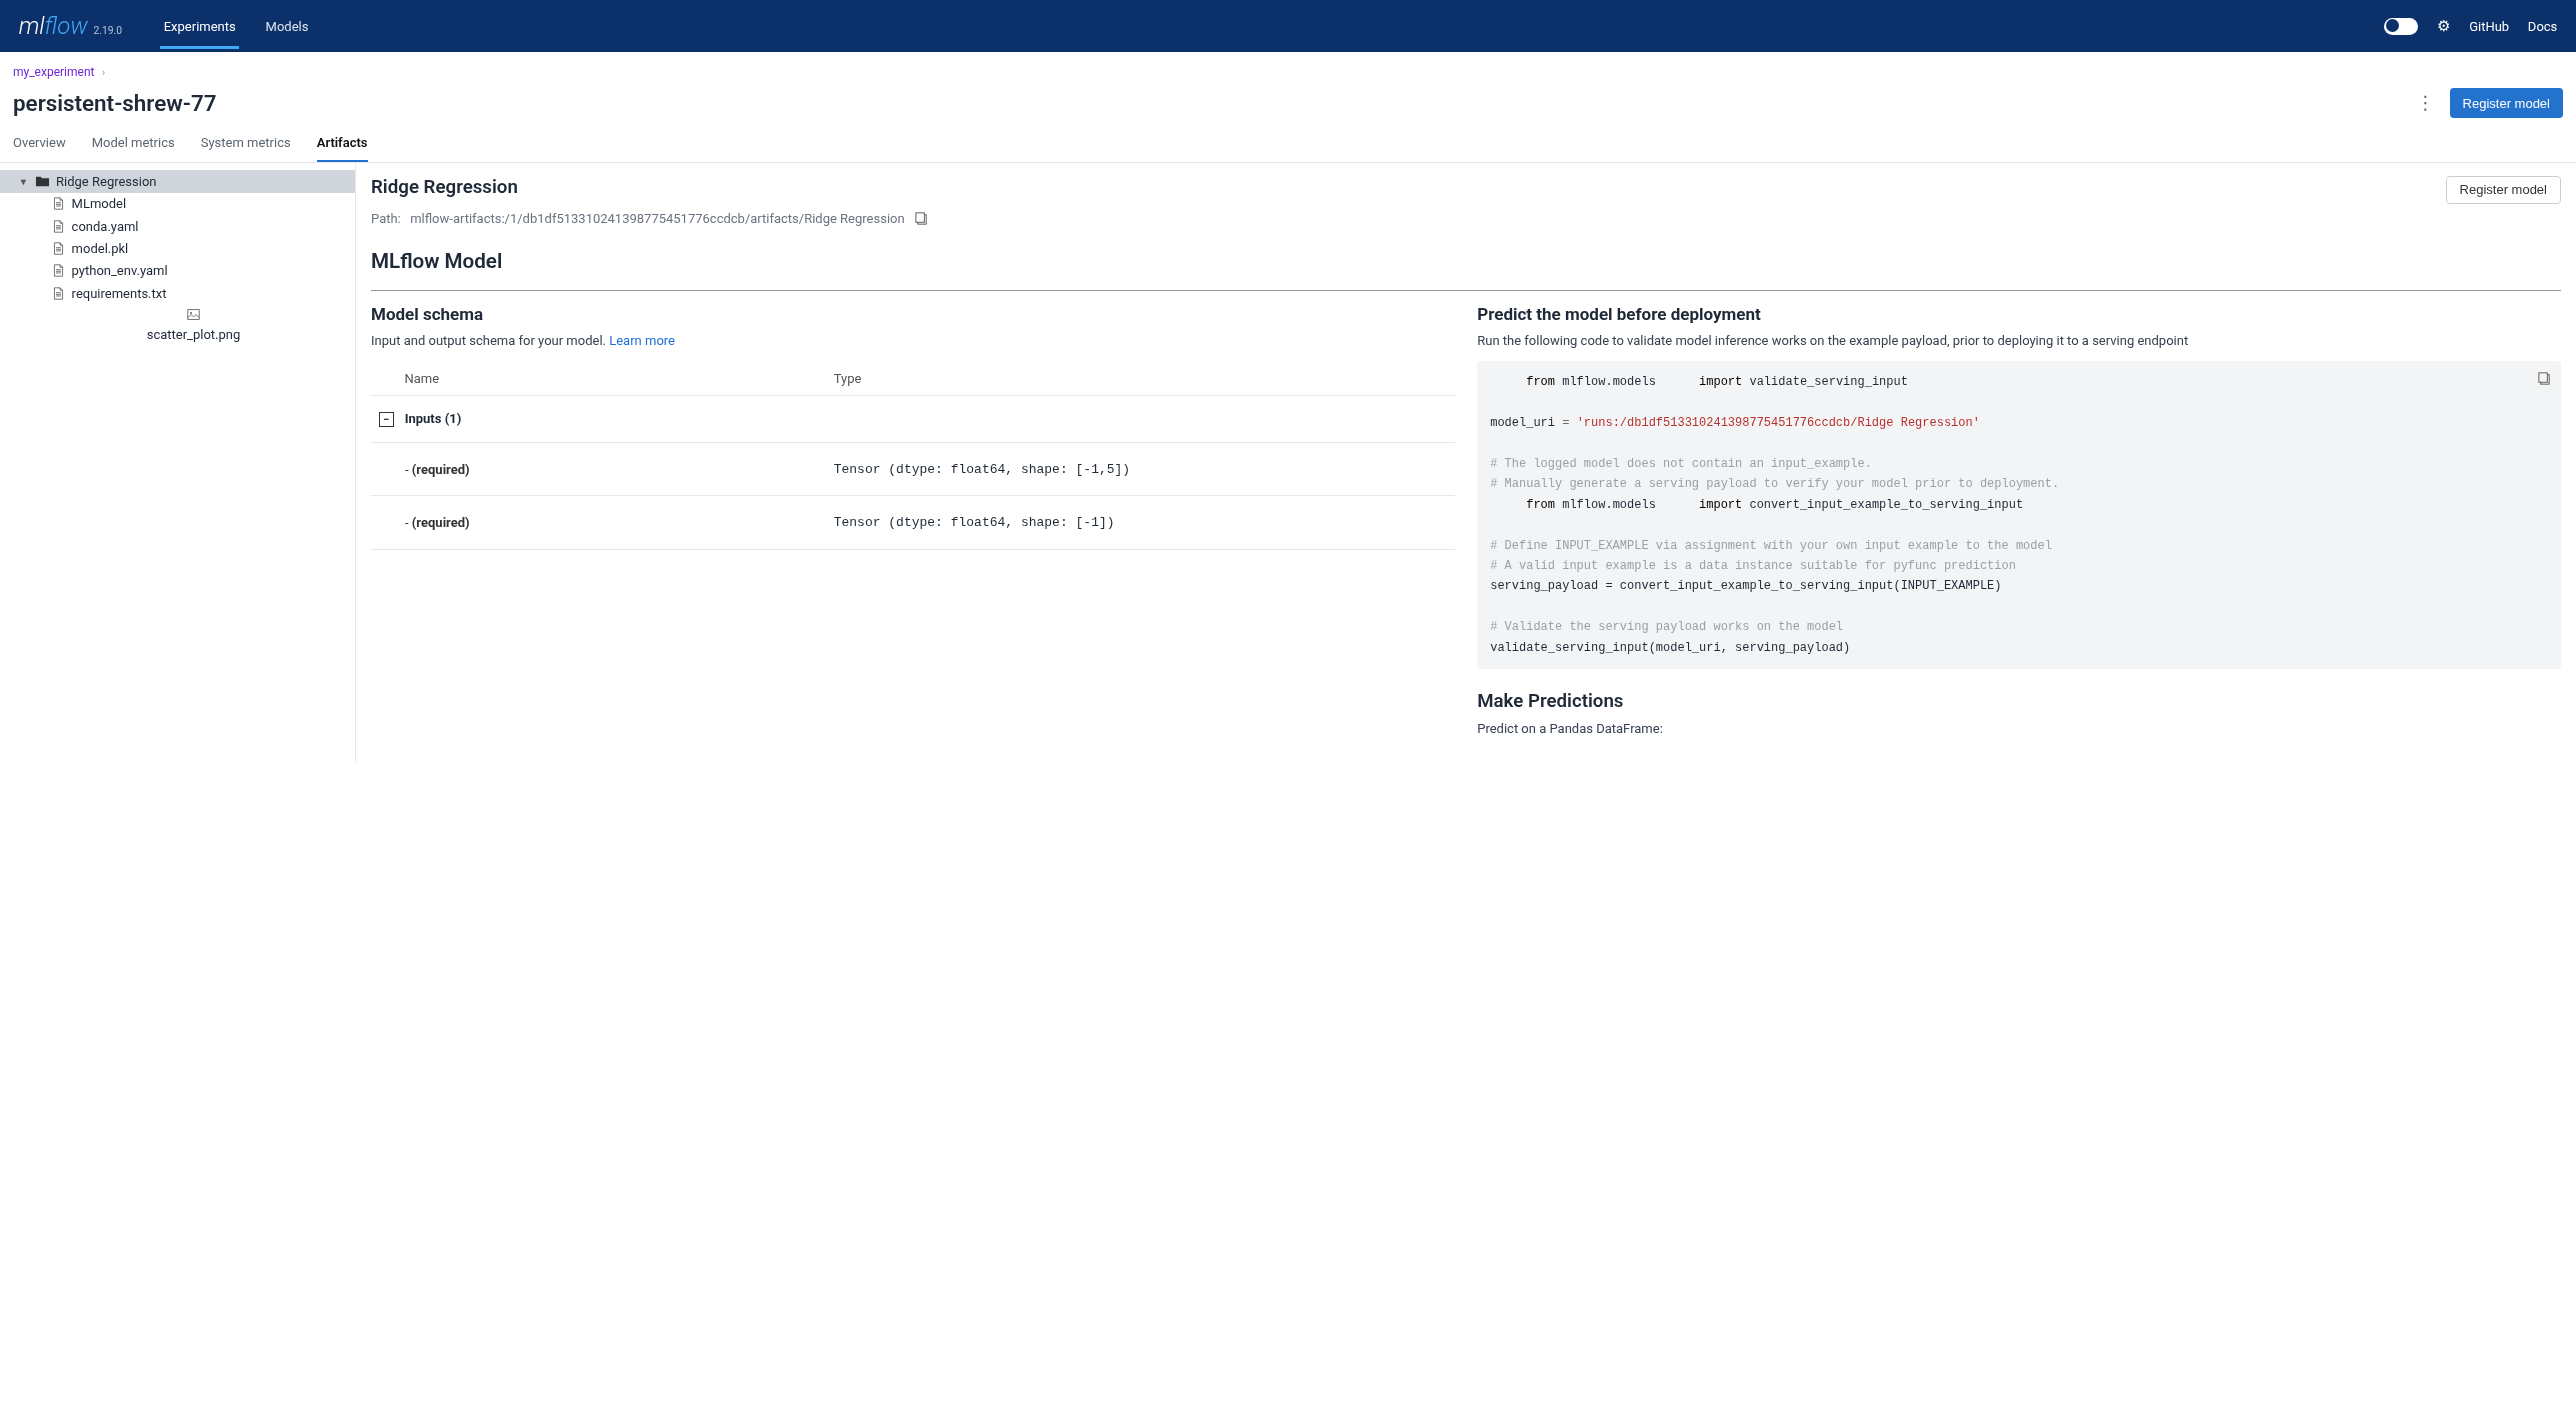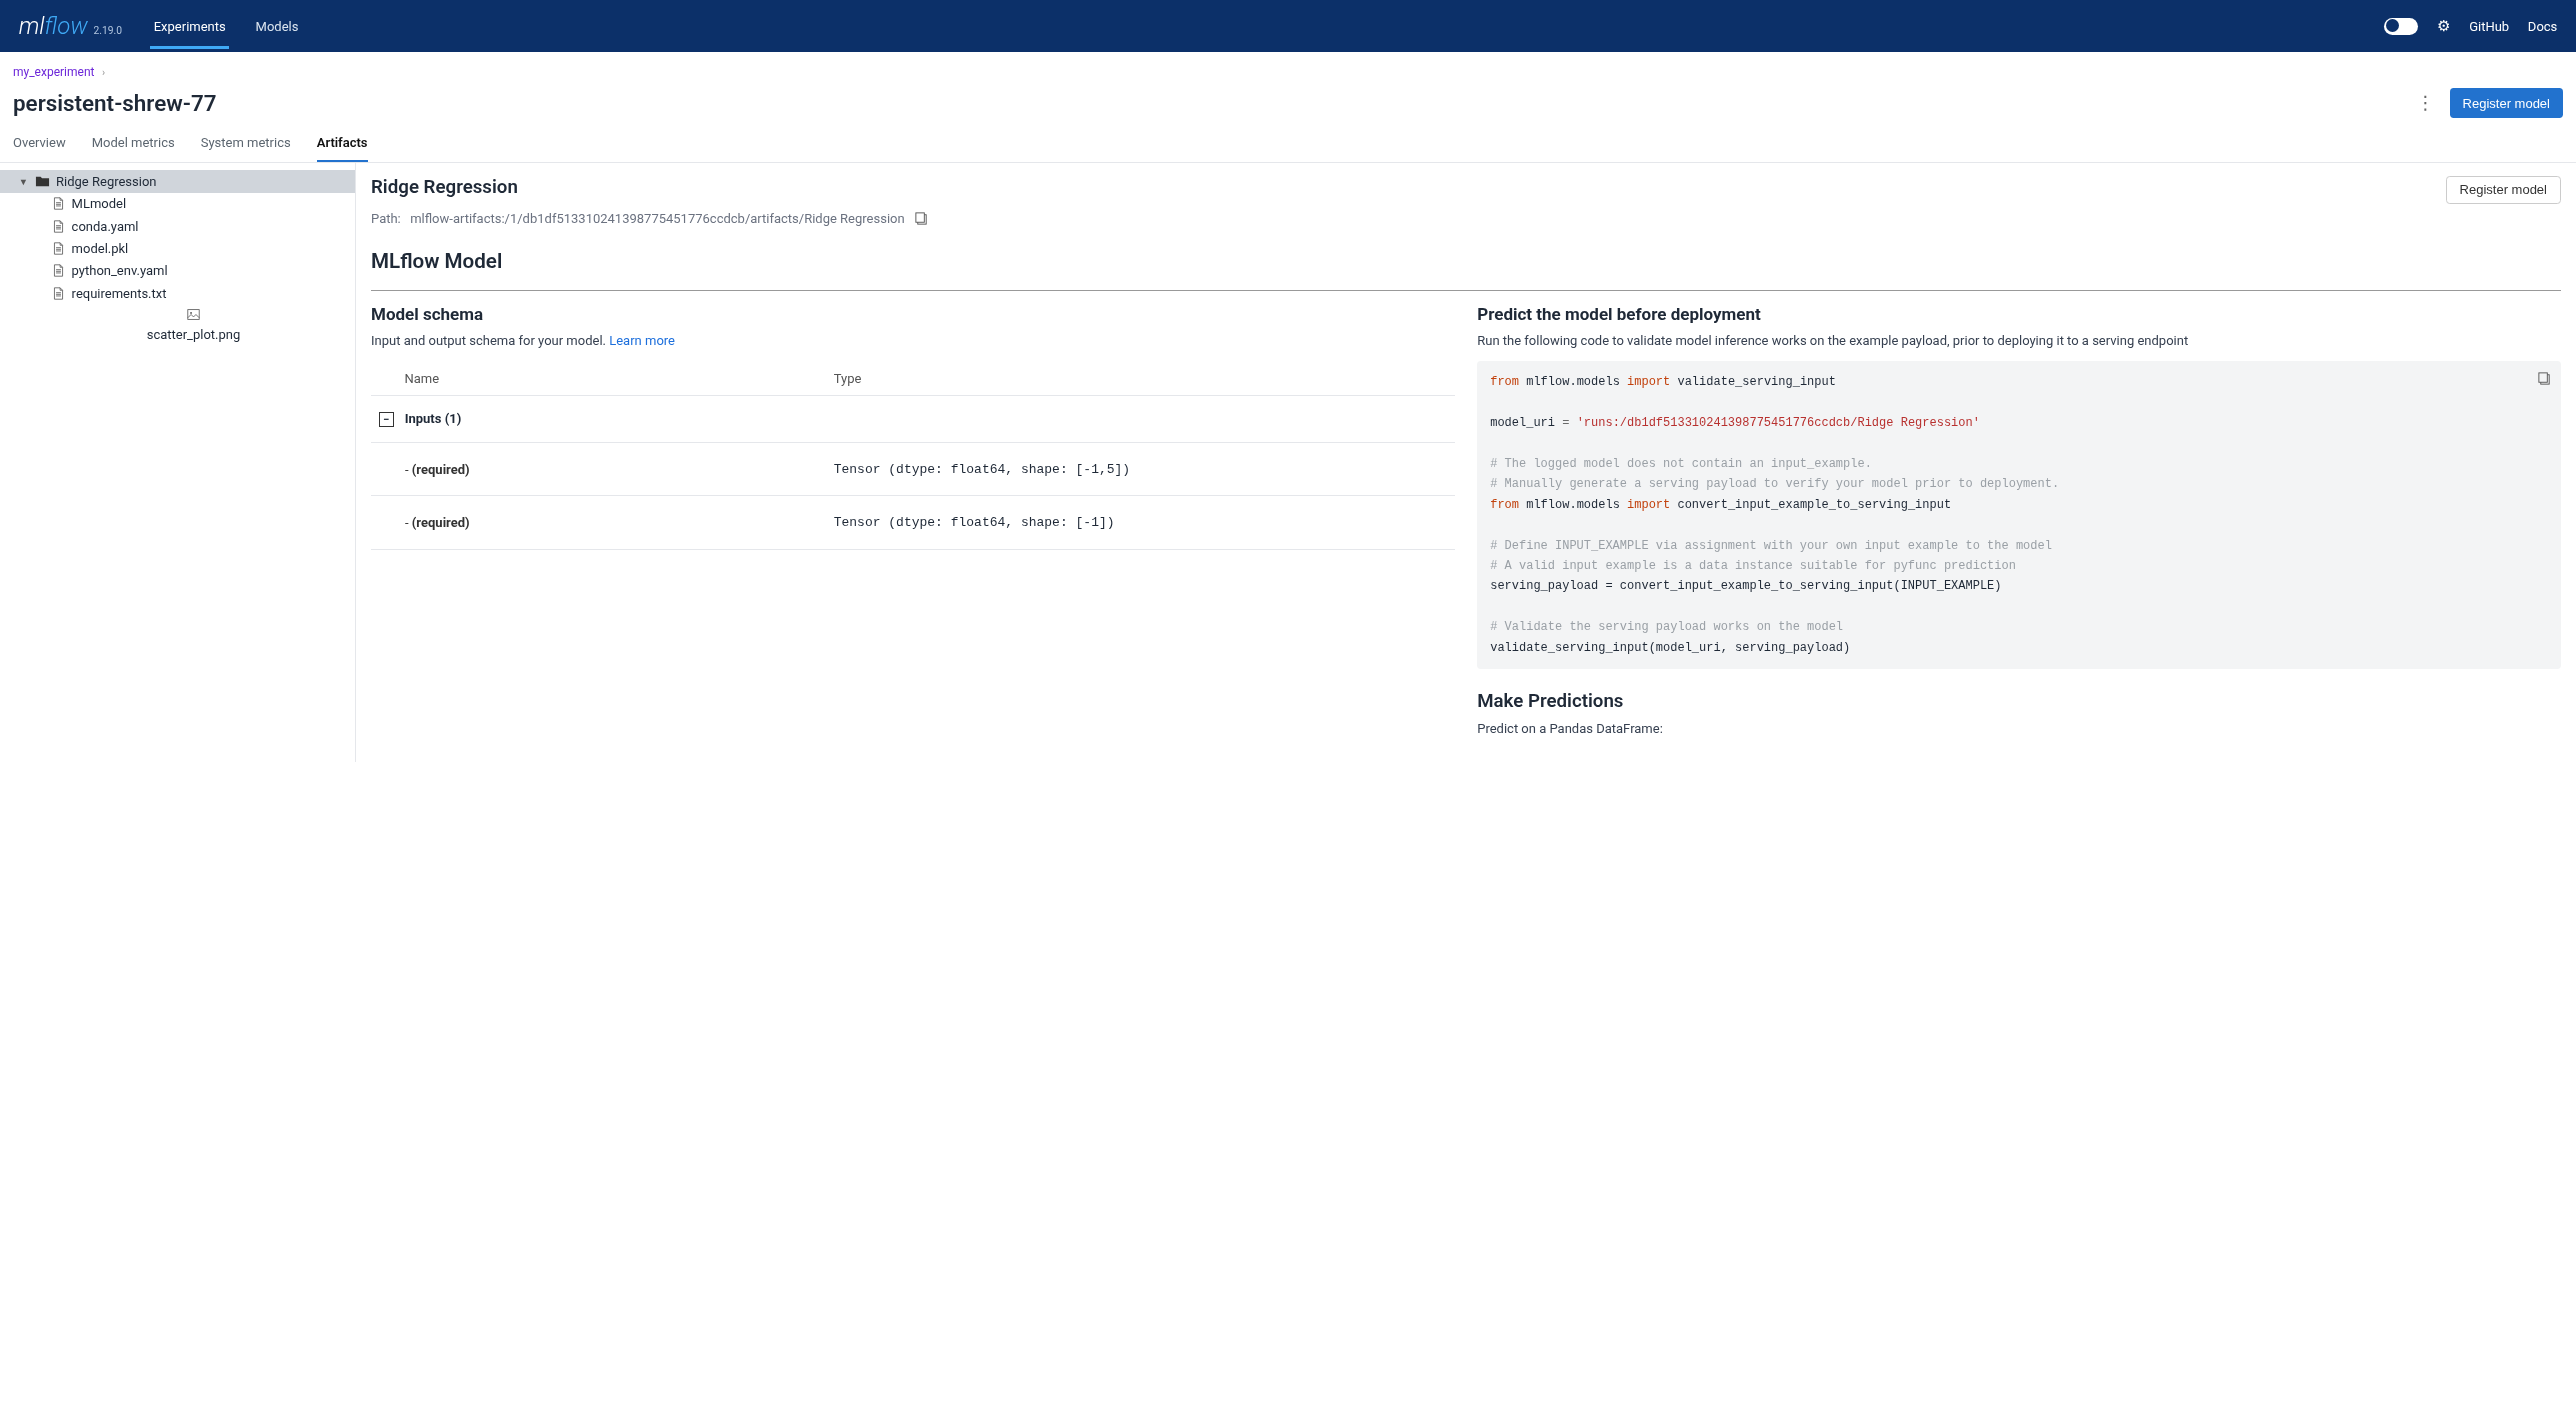"Experiments" .nav-tab.active { margin-left: none -> 10px }
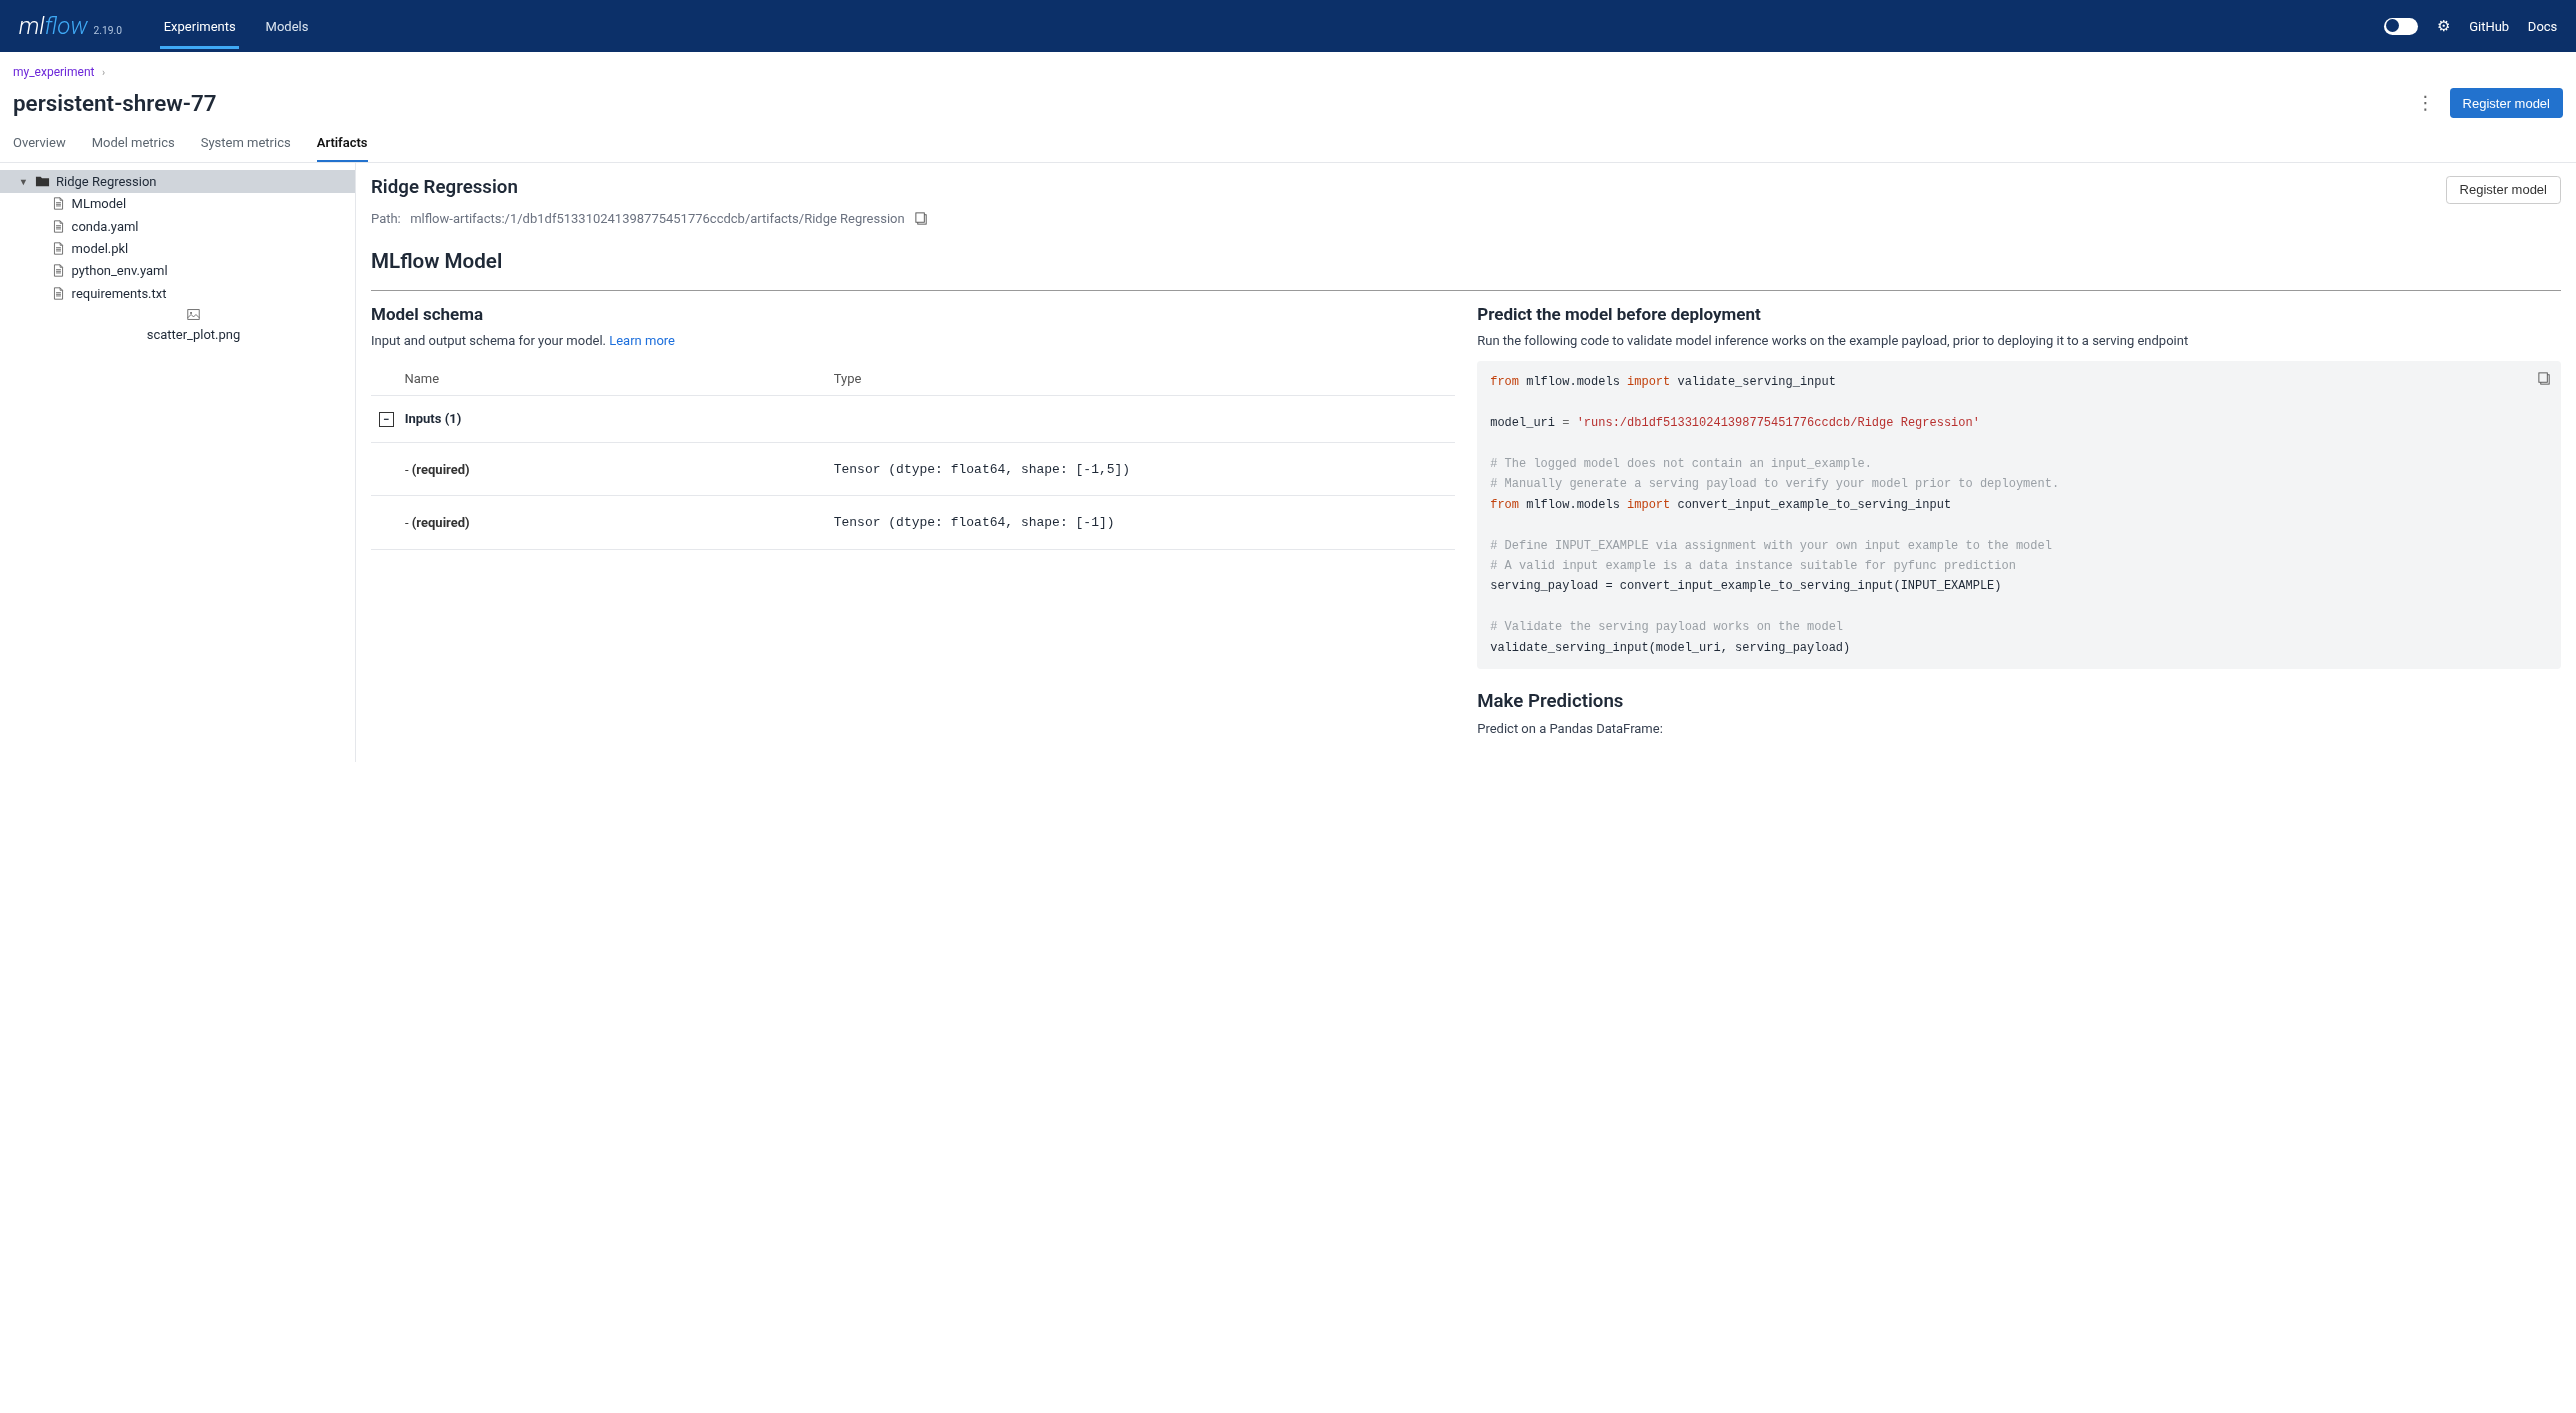"from" .kw { color: #c2410c -> #000000; margin-left: none -> 36px }
